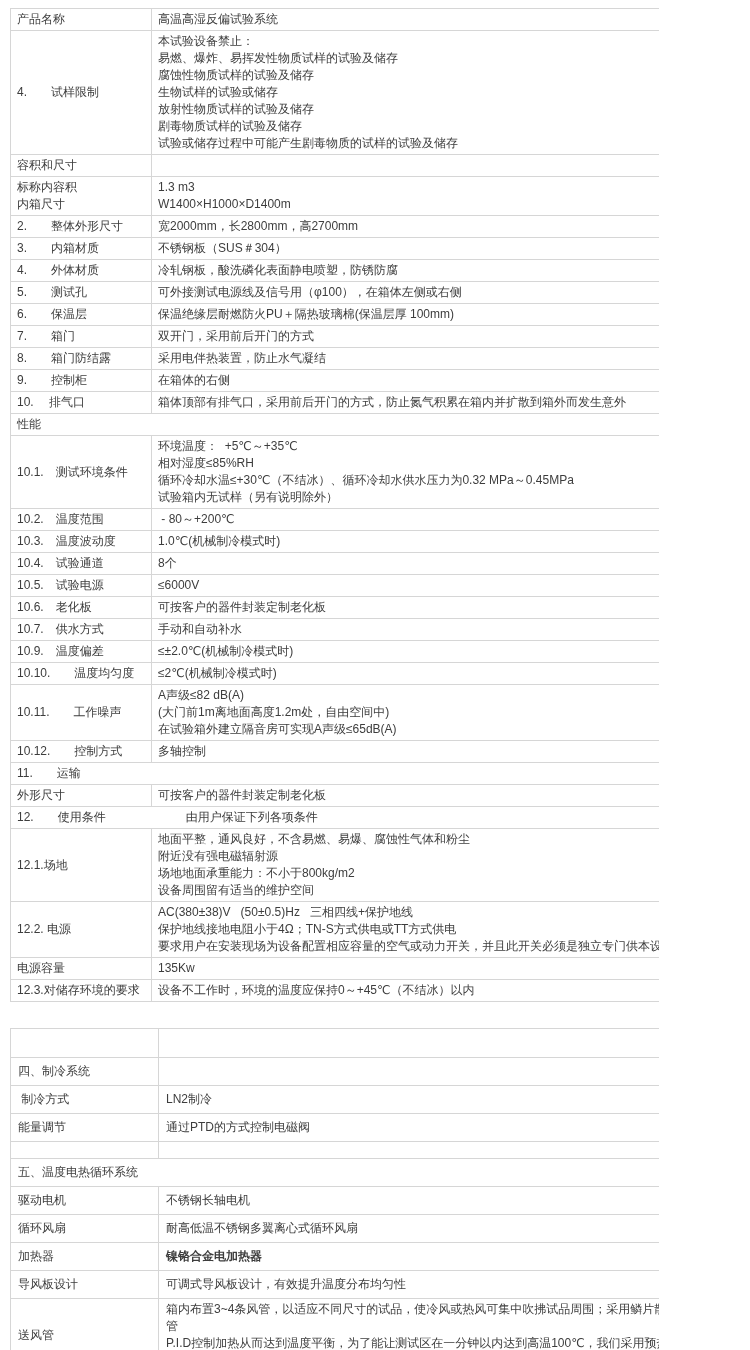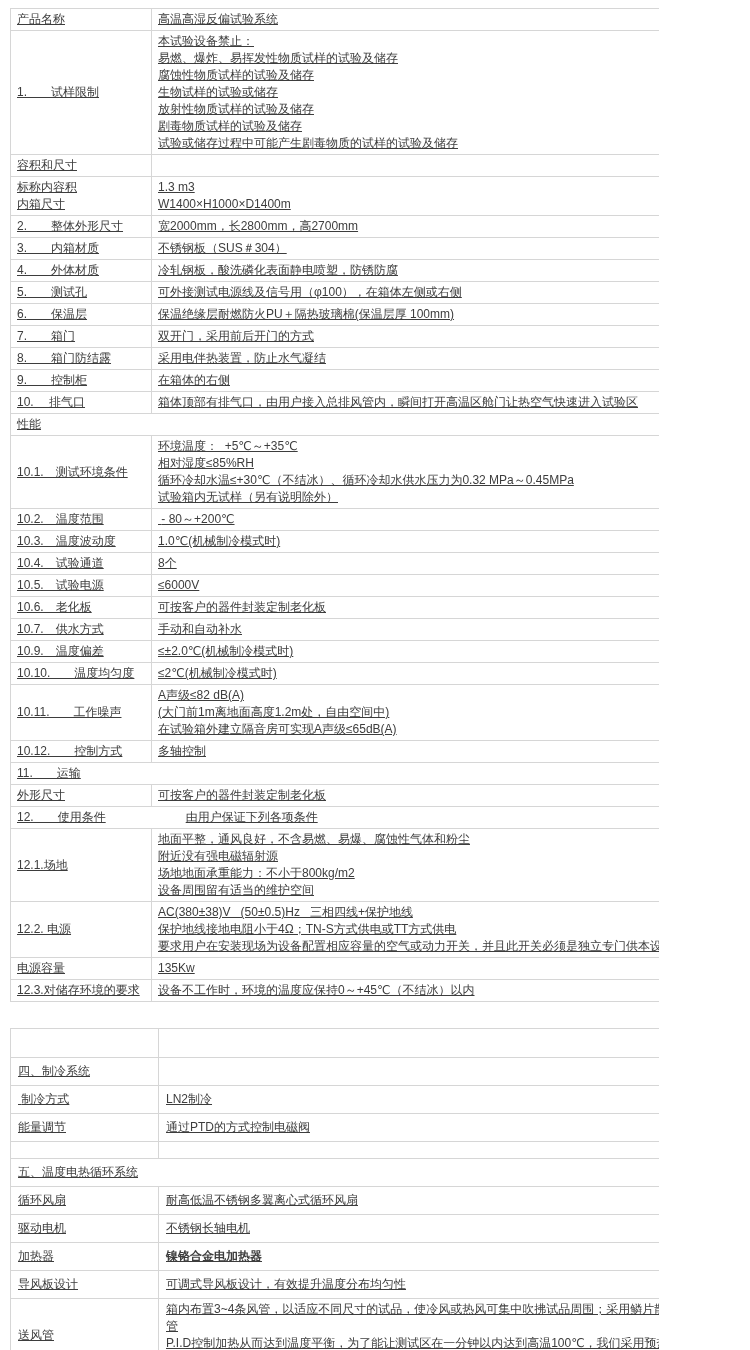"产品名称" .page { text-decoration: underline -> none }
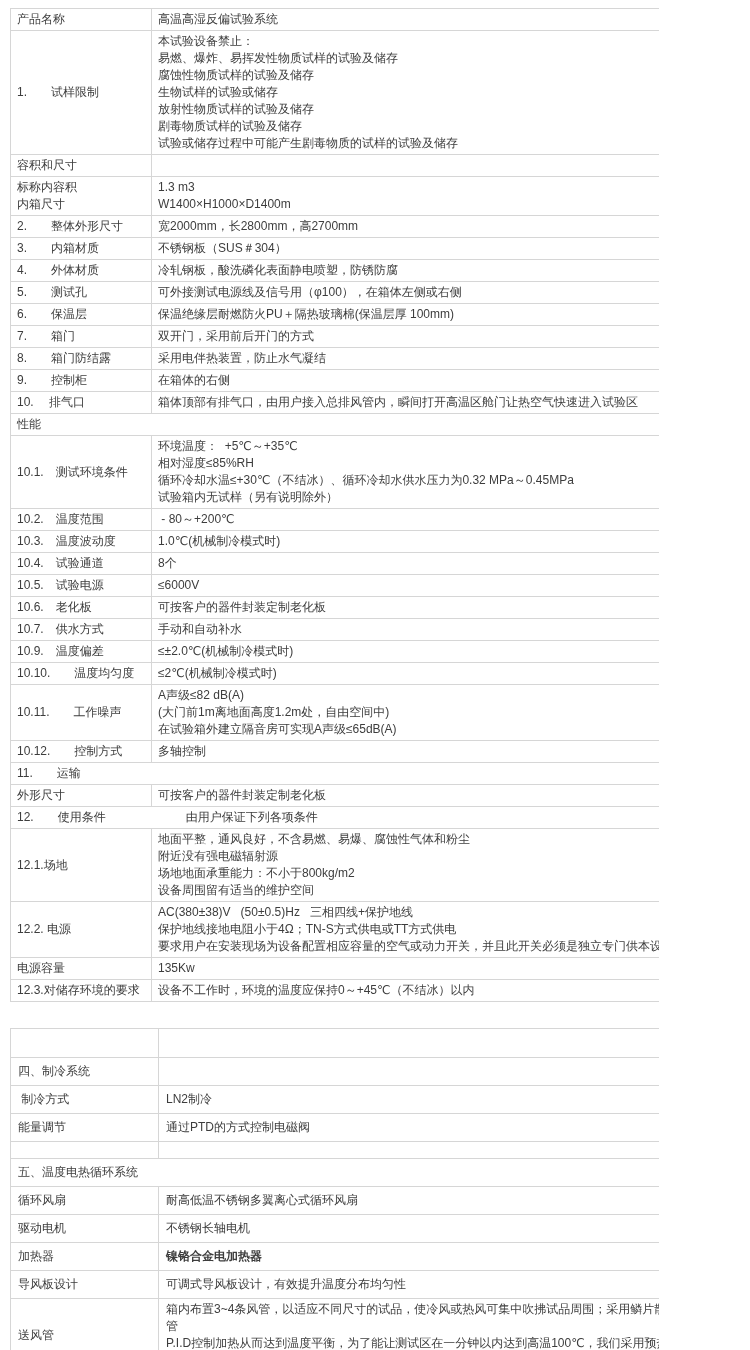"1. 试样限制" td.label-cell { text: 1 -> 4 }
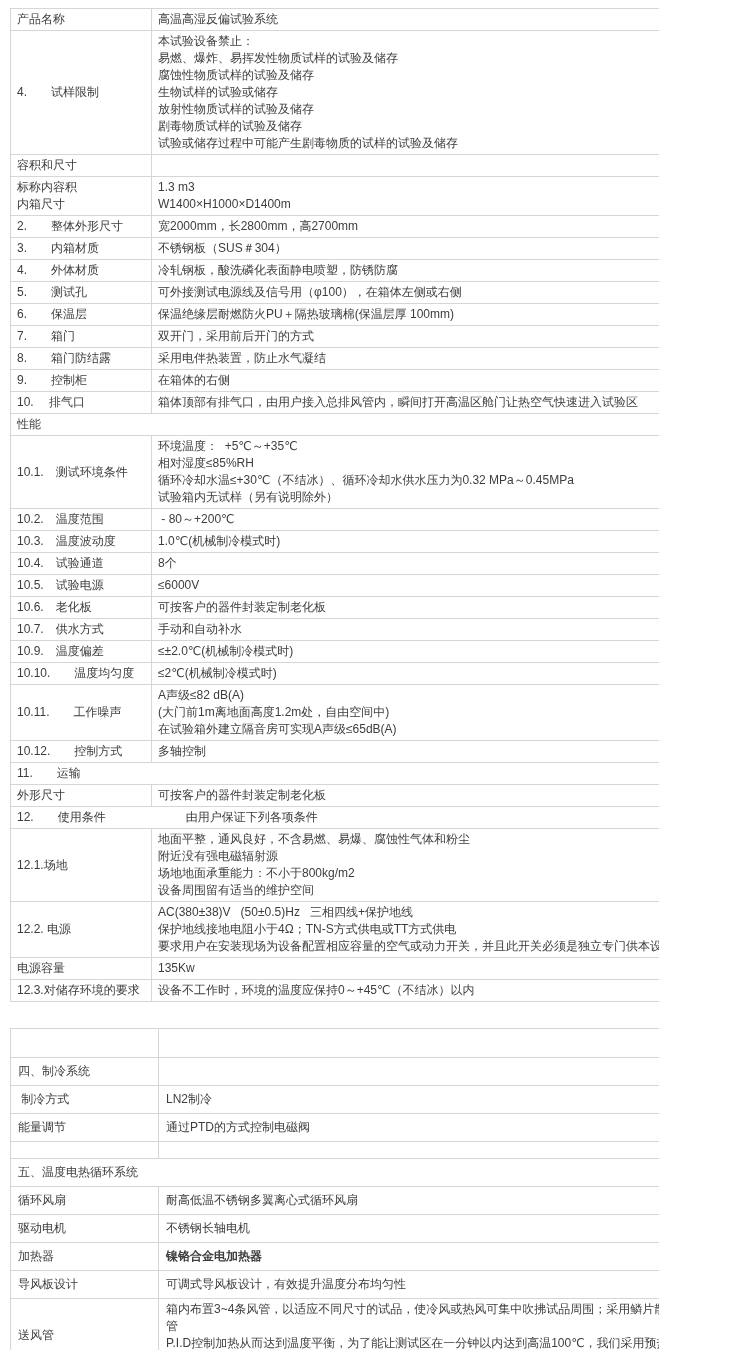"箱体顶部有排气口，由用户接入总排风管内，瞬间打开高温区舱门让热空气快速进入试验区" td.value-cell { text: 由用户接入总排风管内，瞬间打开高温区舱门让热空气快速进入试验区 -> 采用前后开门的方式，防止氮气积累在箱内并扩散到箱外而发生意外 }
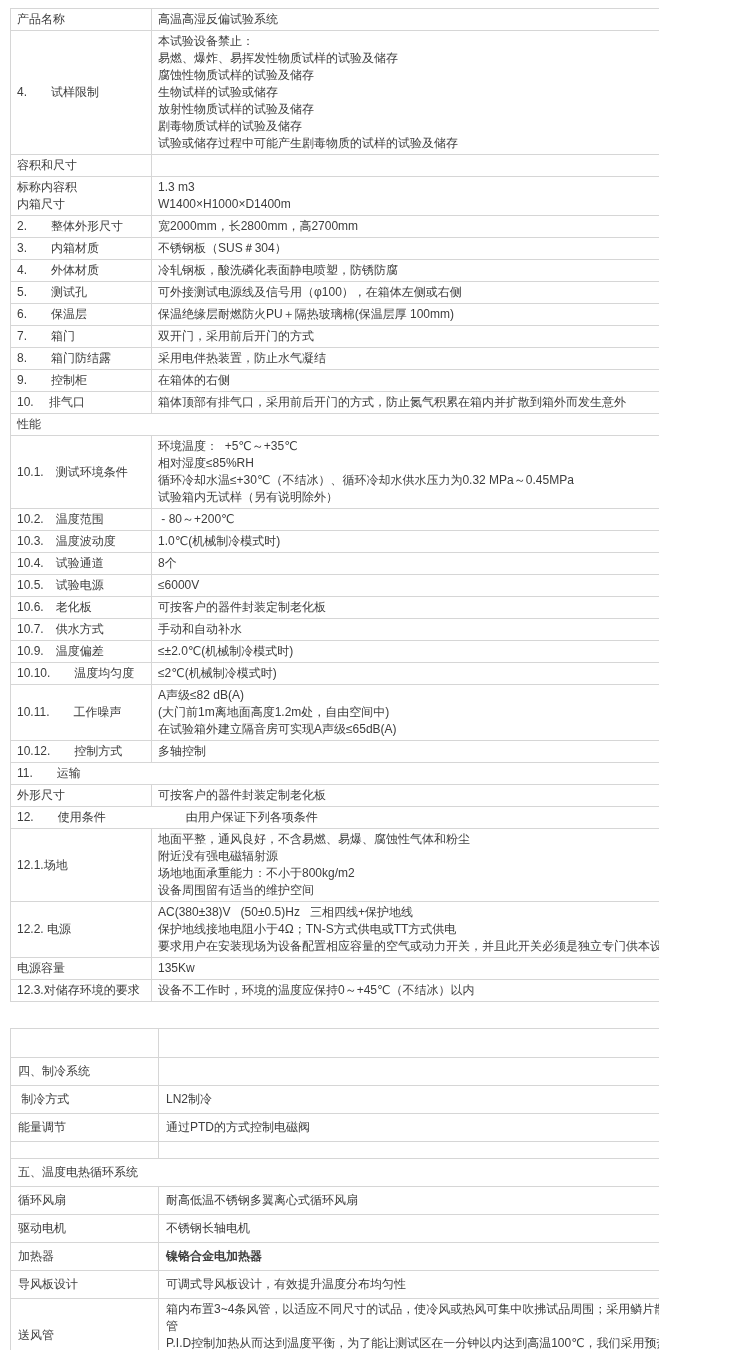"循环风扇" tr { order: before "驱动电机" -> after "驱动电机" }
